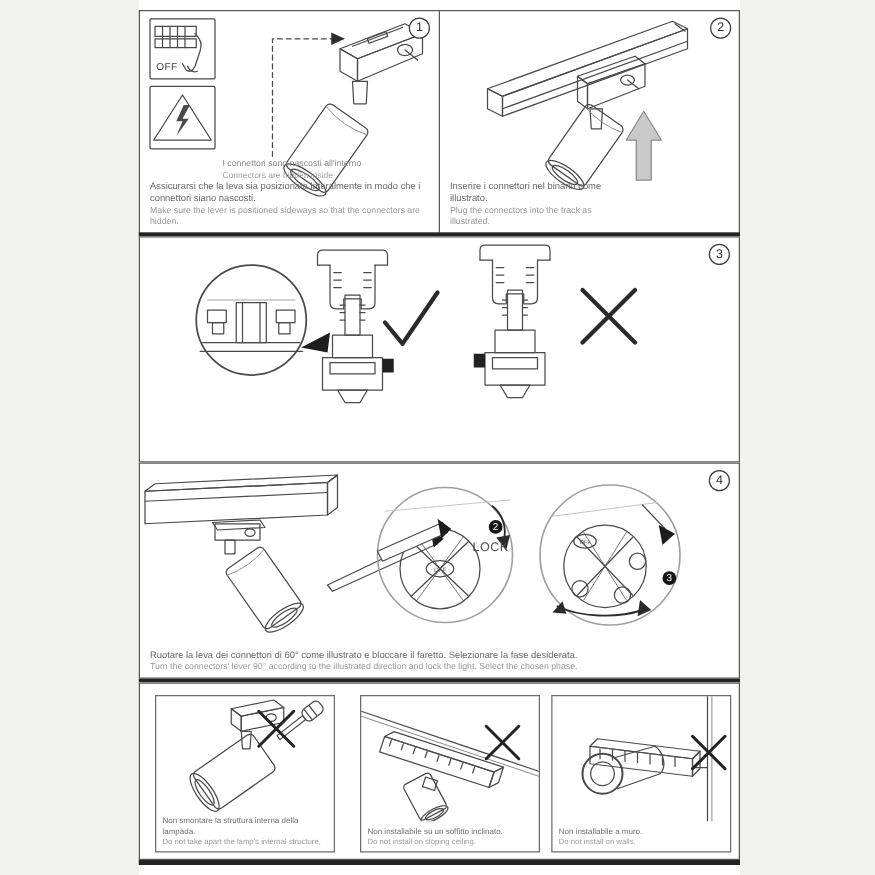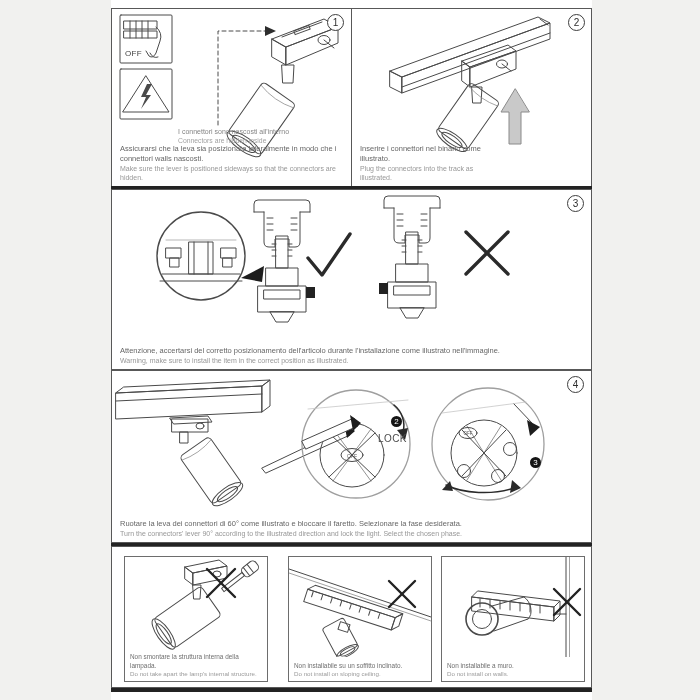"Assicurarsi che la leva sia" div.cap-it { text: walls -> siano }
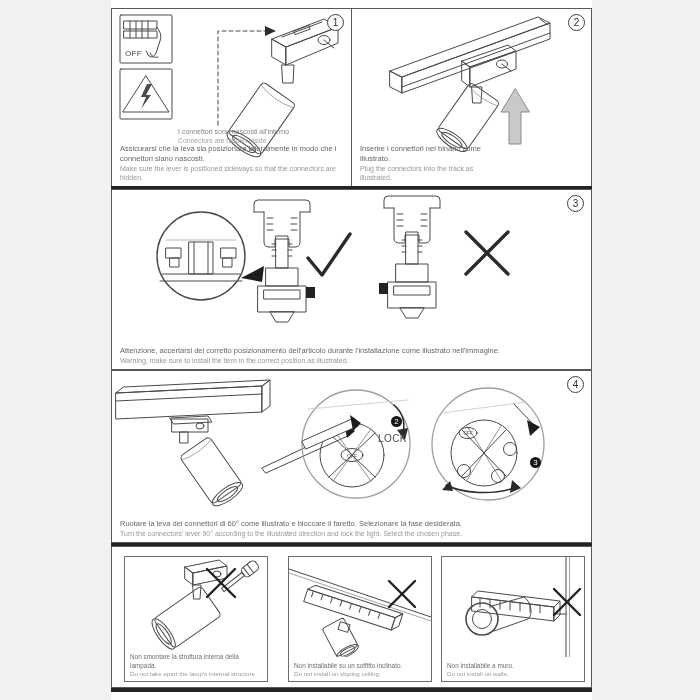"Attenzione, accertarsi del corretto" div.cap { html: <div> <div>Attenzione, accertarsi del corretto posizionamento dell'articolo durante l'installazione come illustrato nell'immagine.</div> <div>Warning, make sure to install the item in the correct position as illustrated.</div> </div> -> none }
